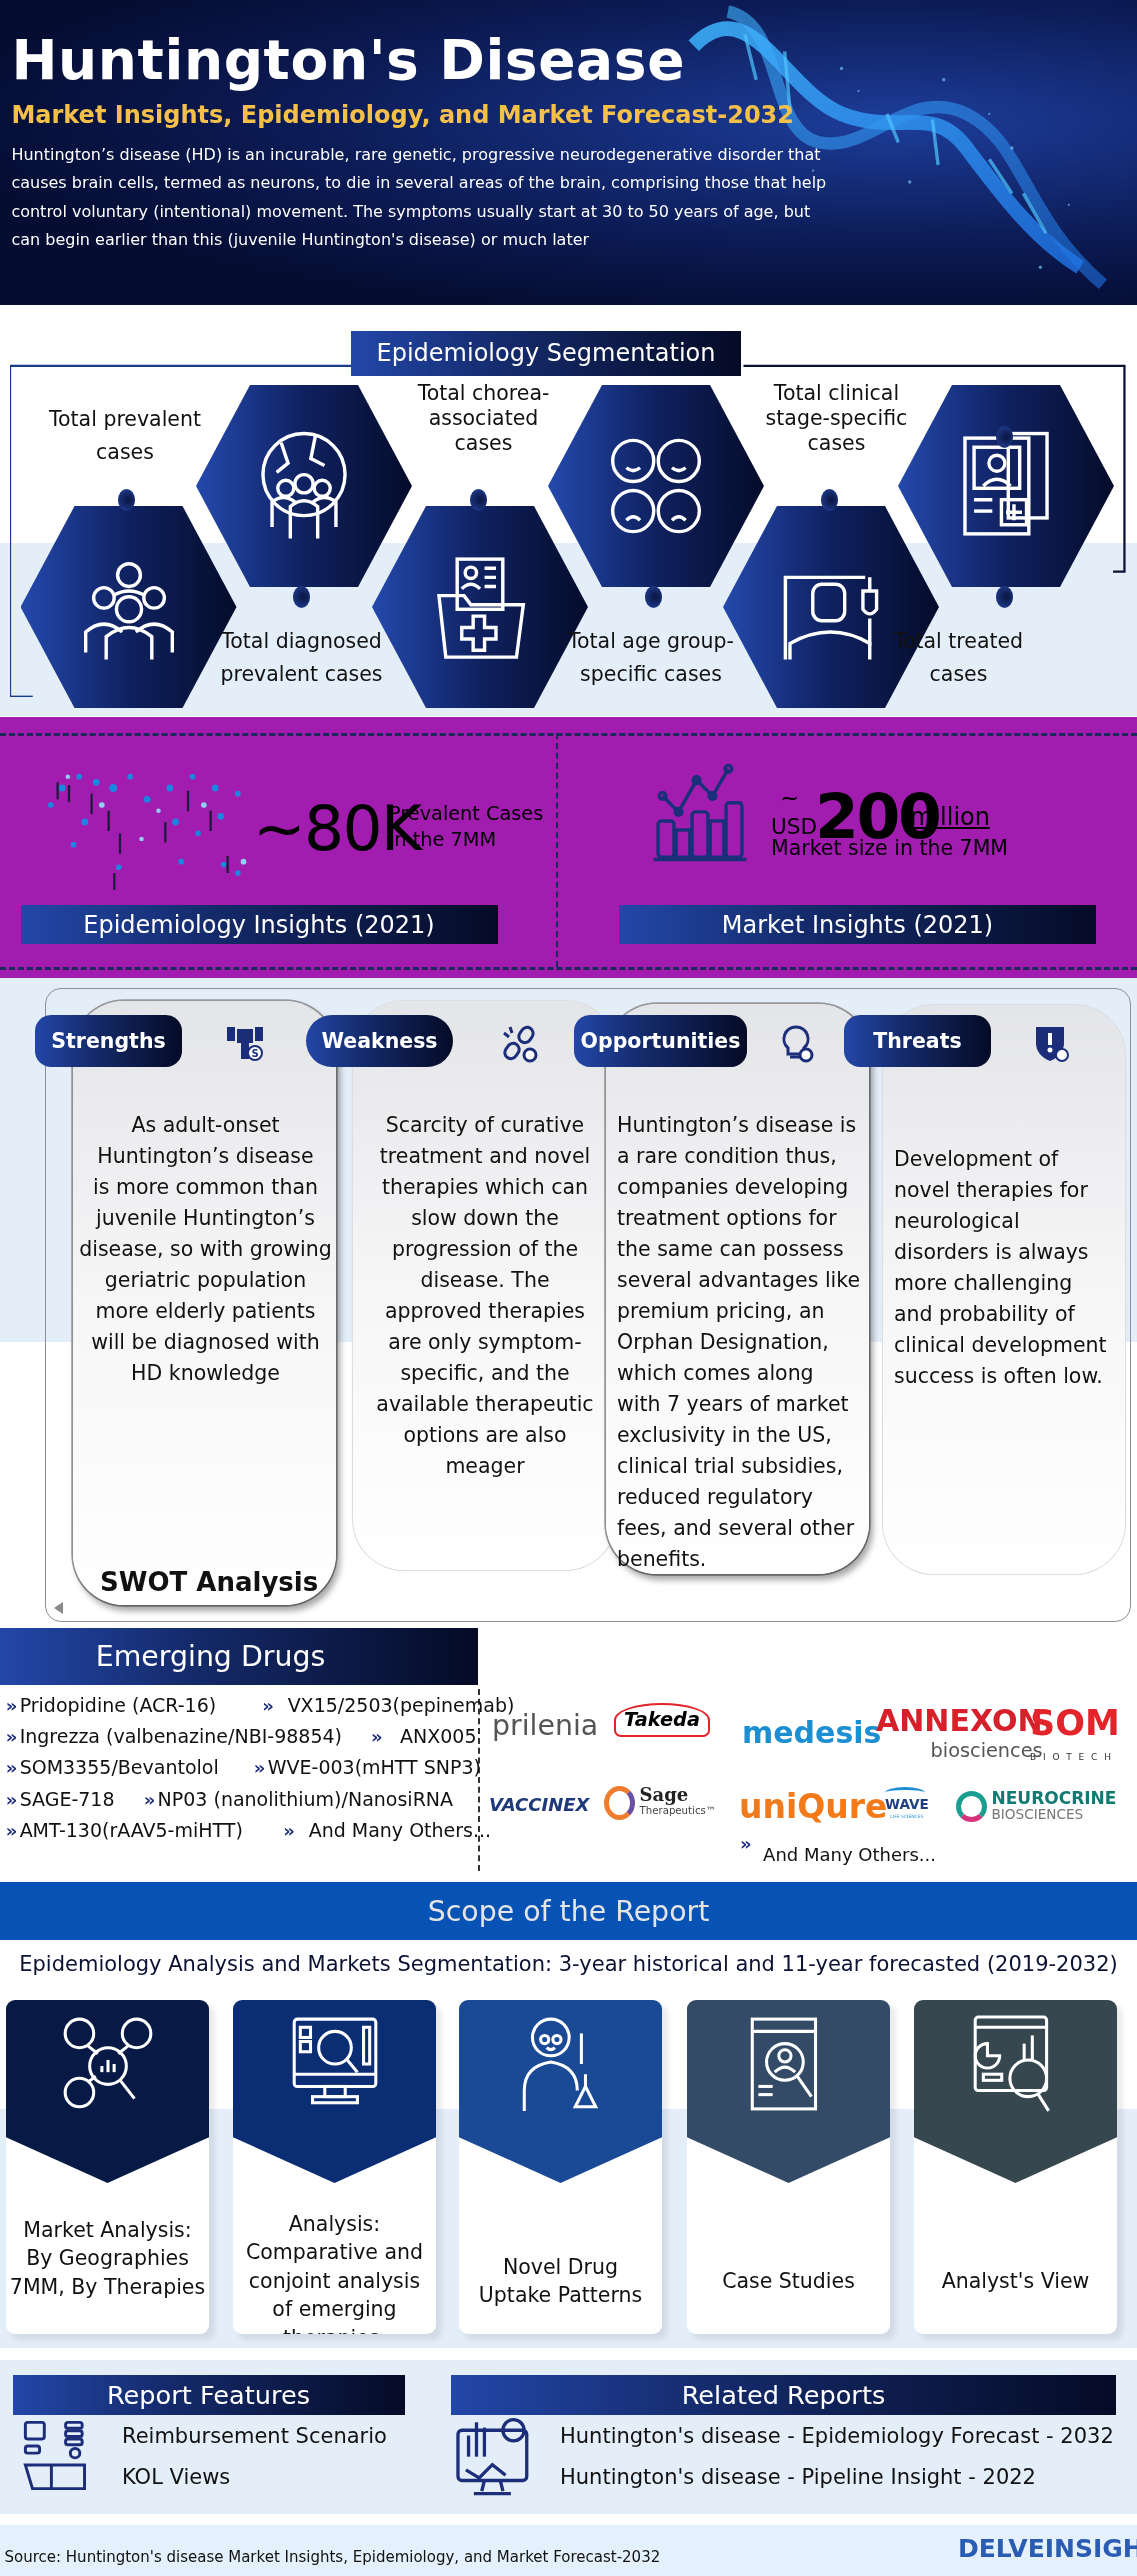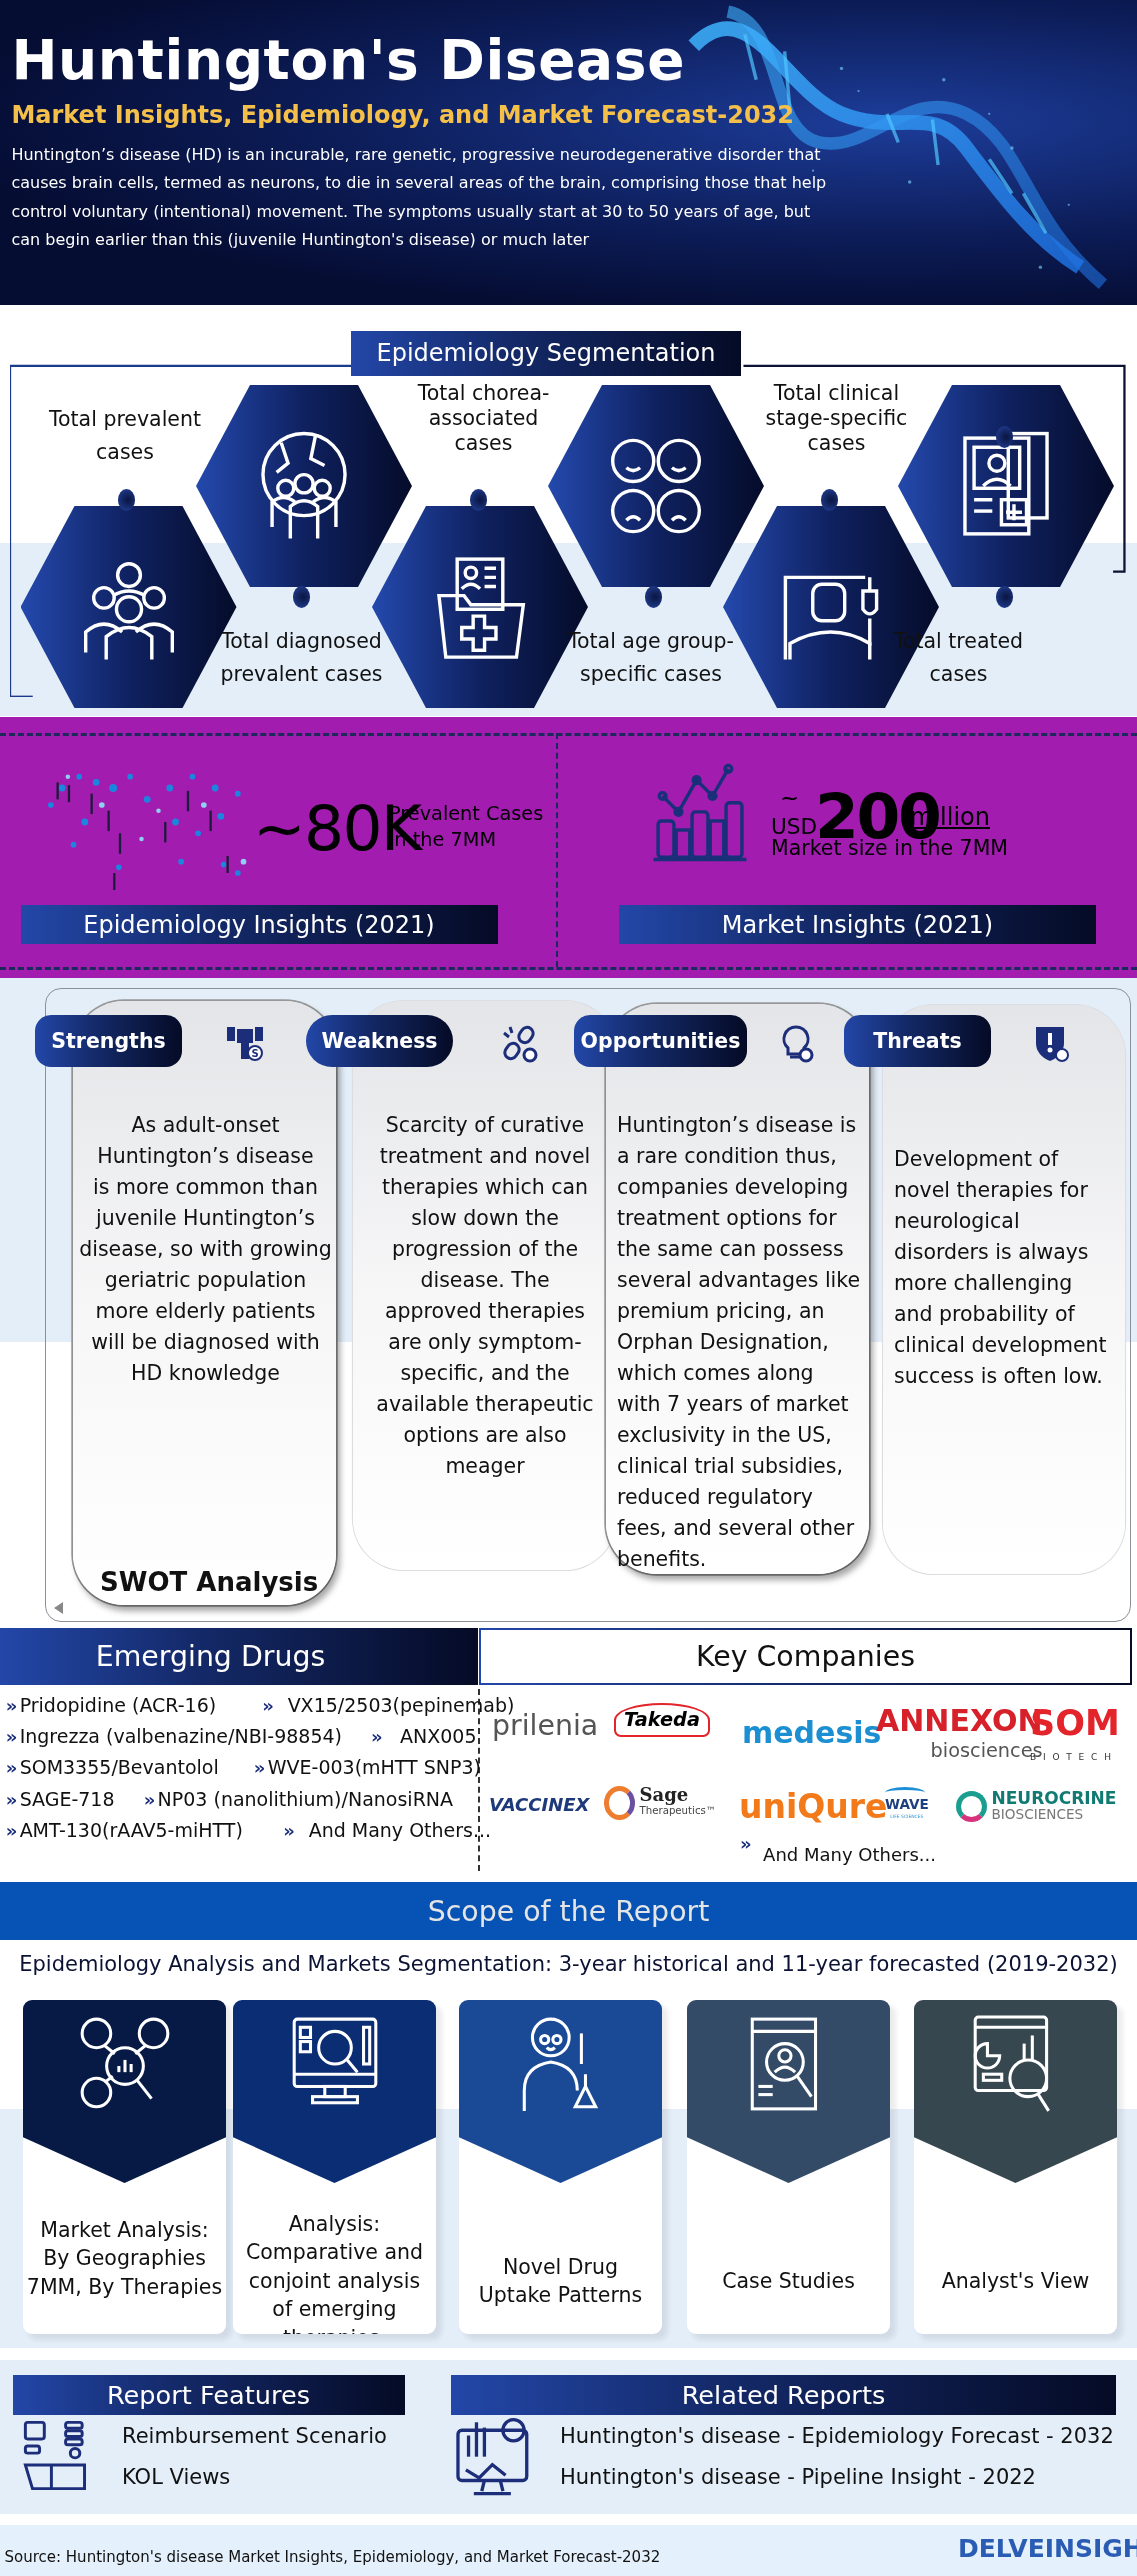"Key Companies" div.abs { html: <div>Key Companies</div> -> none }
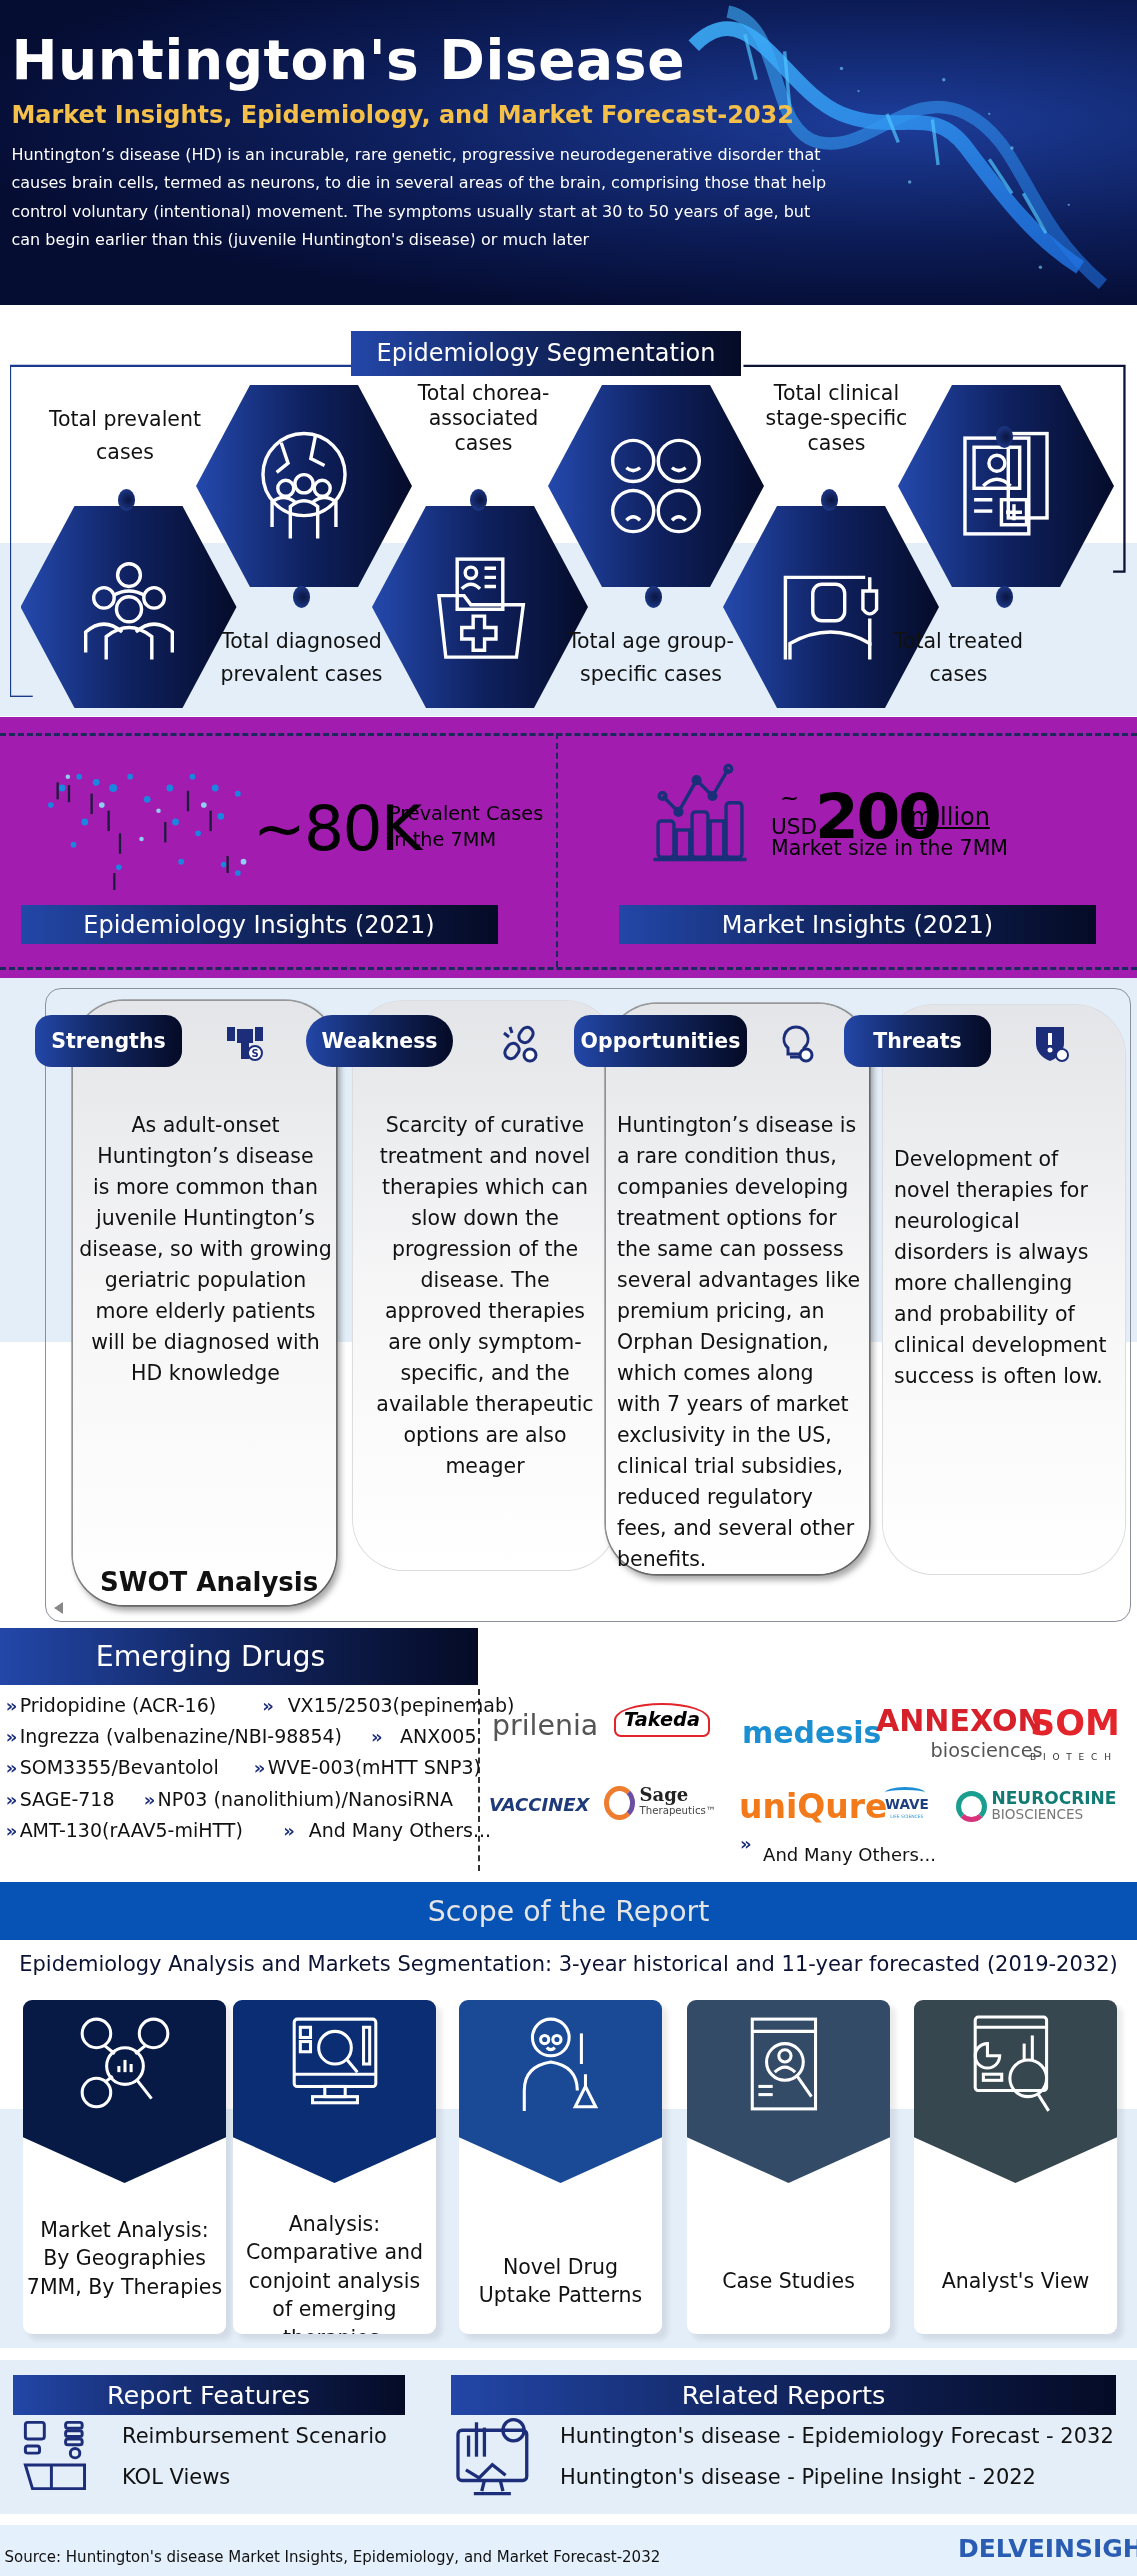"Market Analysis:" div.scope-card { left: 23px -> 6px }
